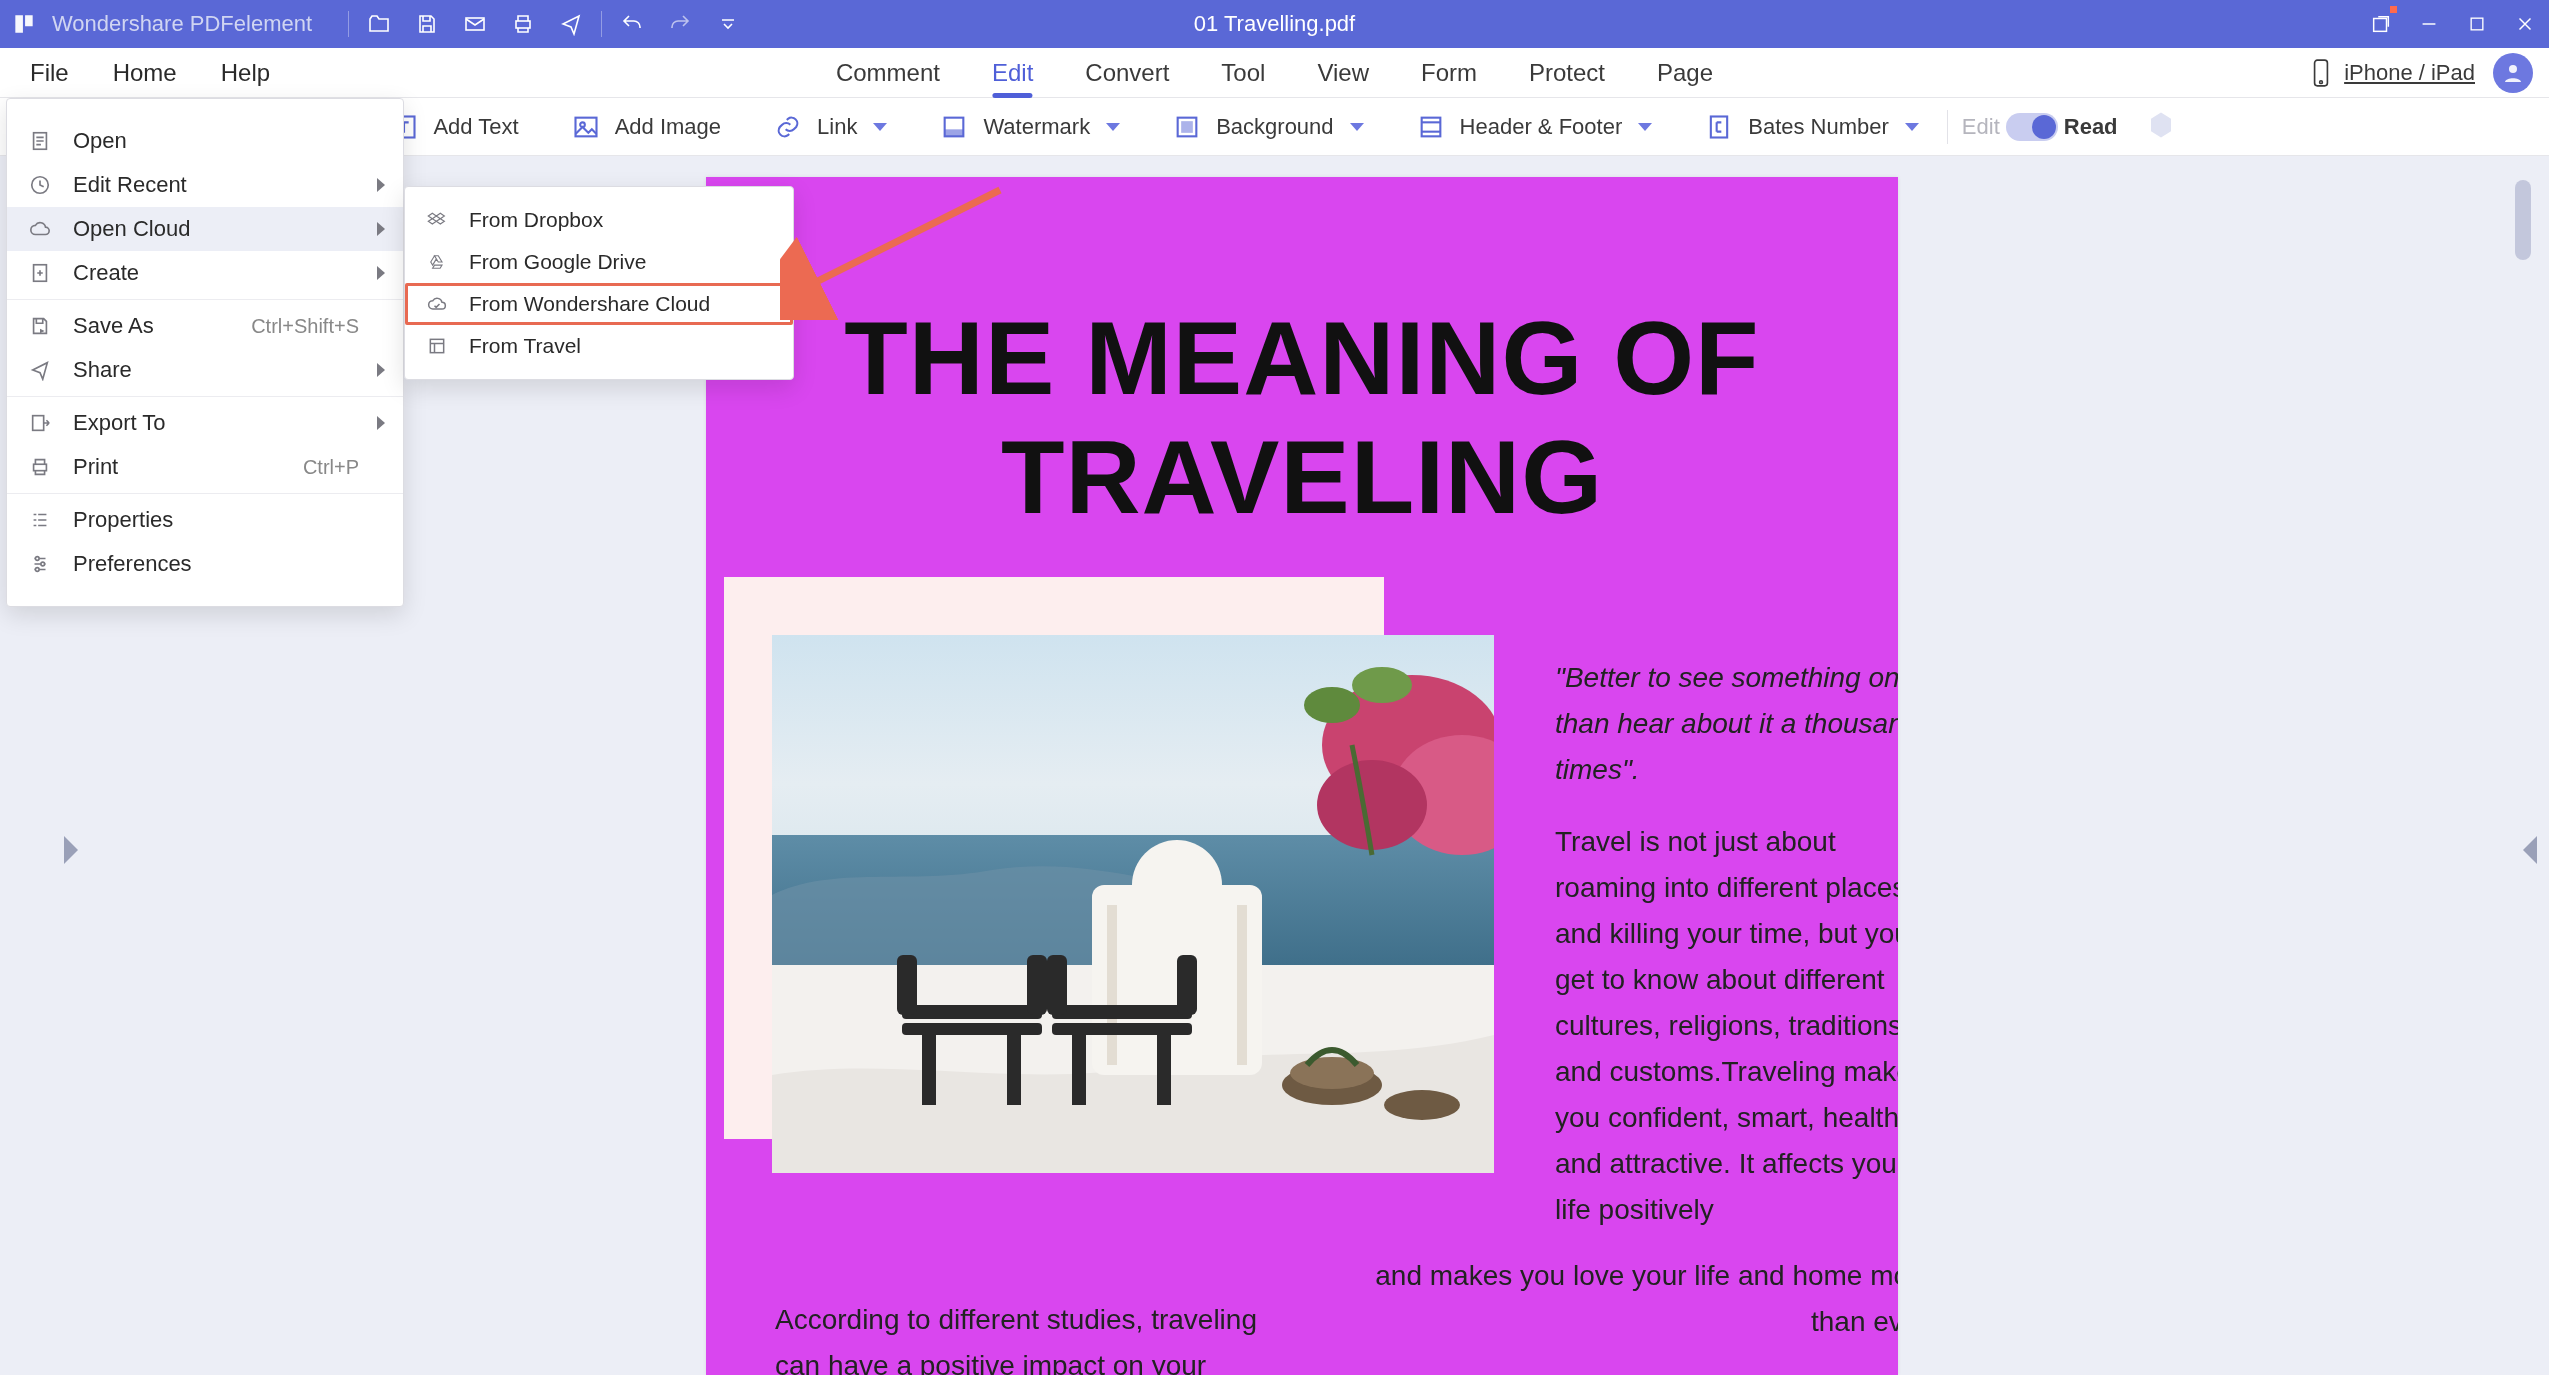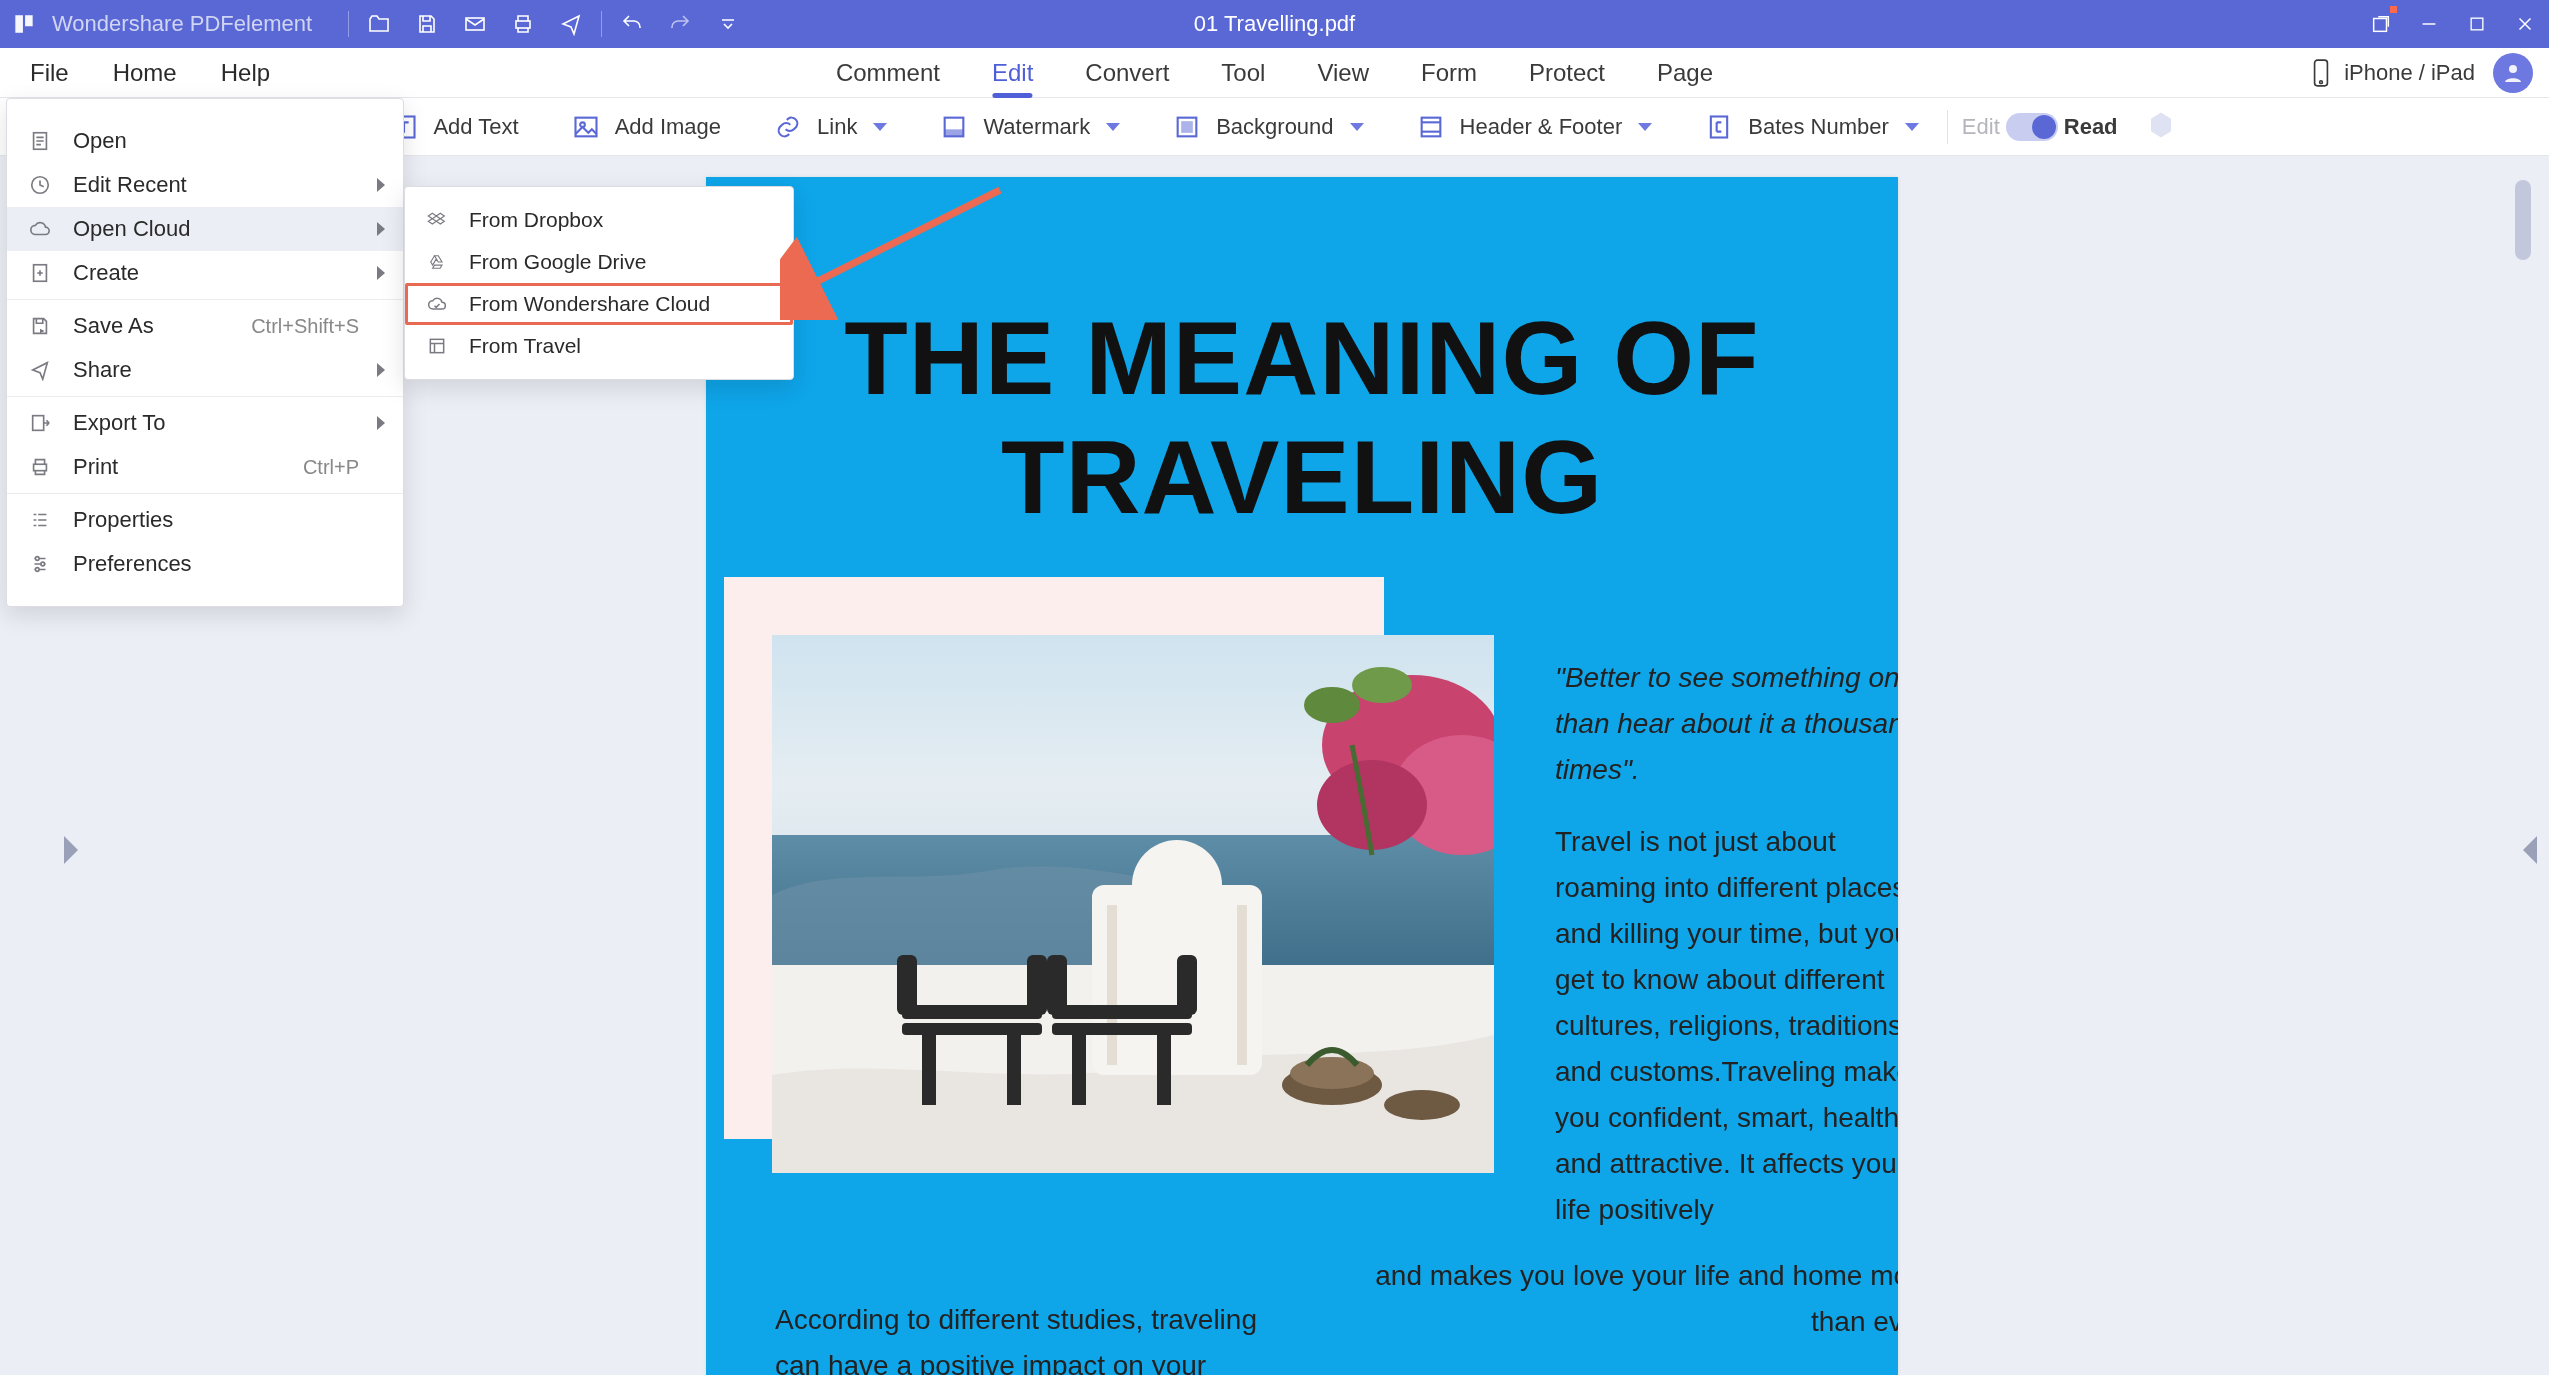"iPhone / iPad" .menubar .right-area .iph { text-decoration: none -> underline }
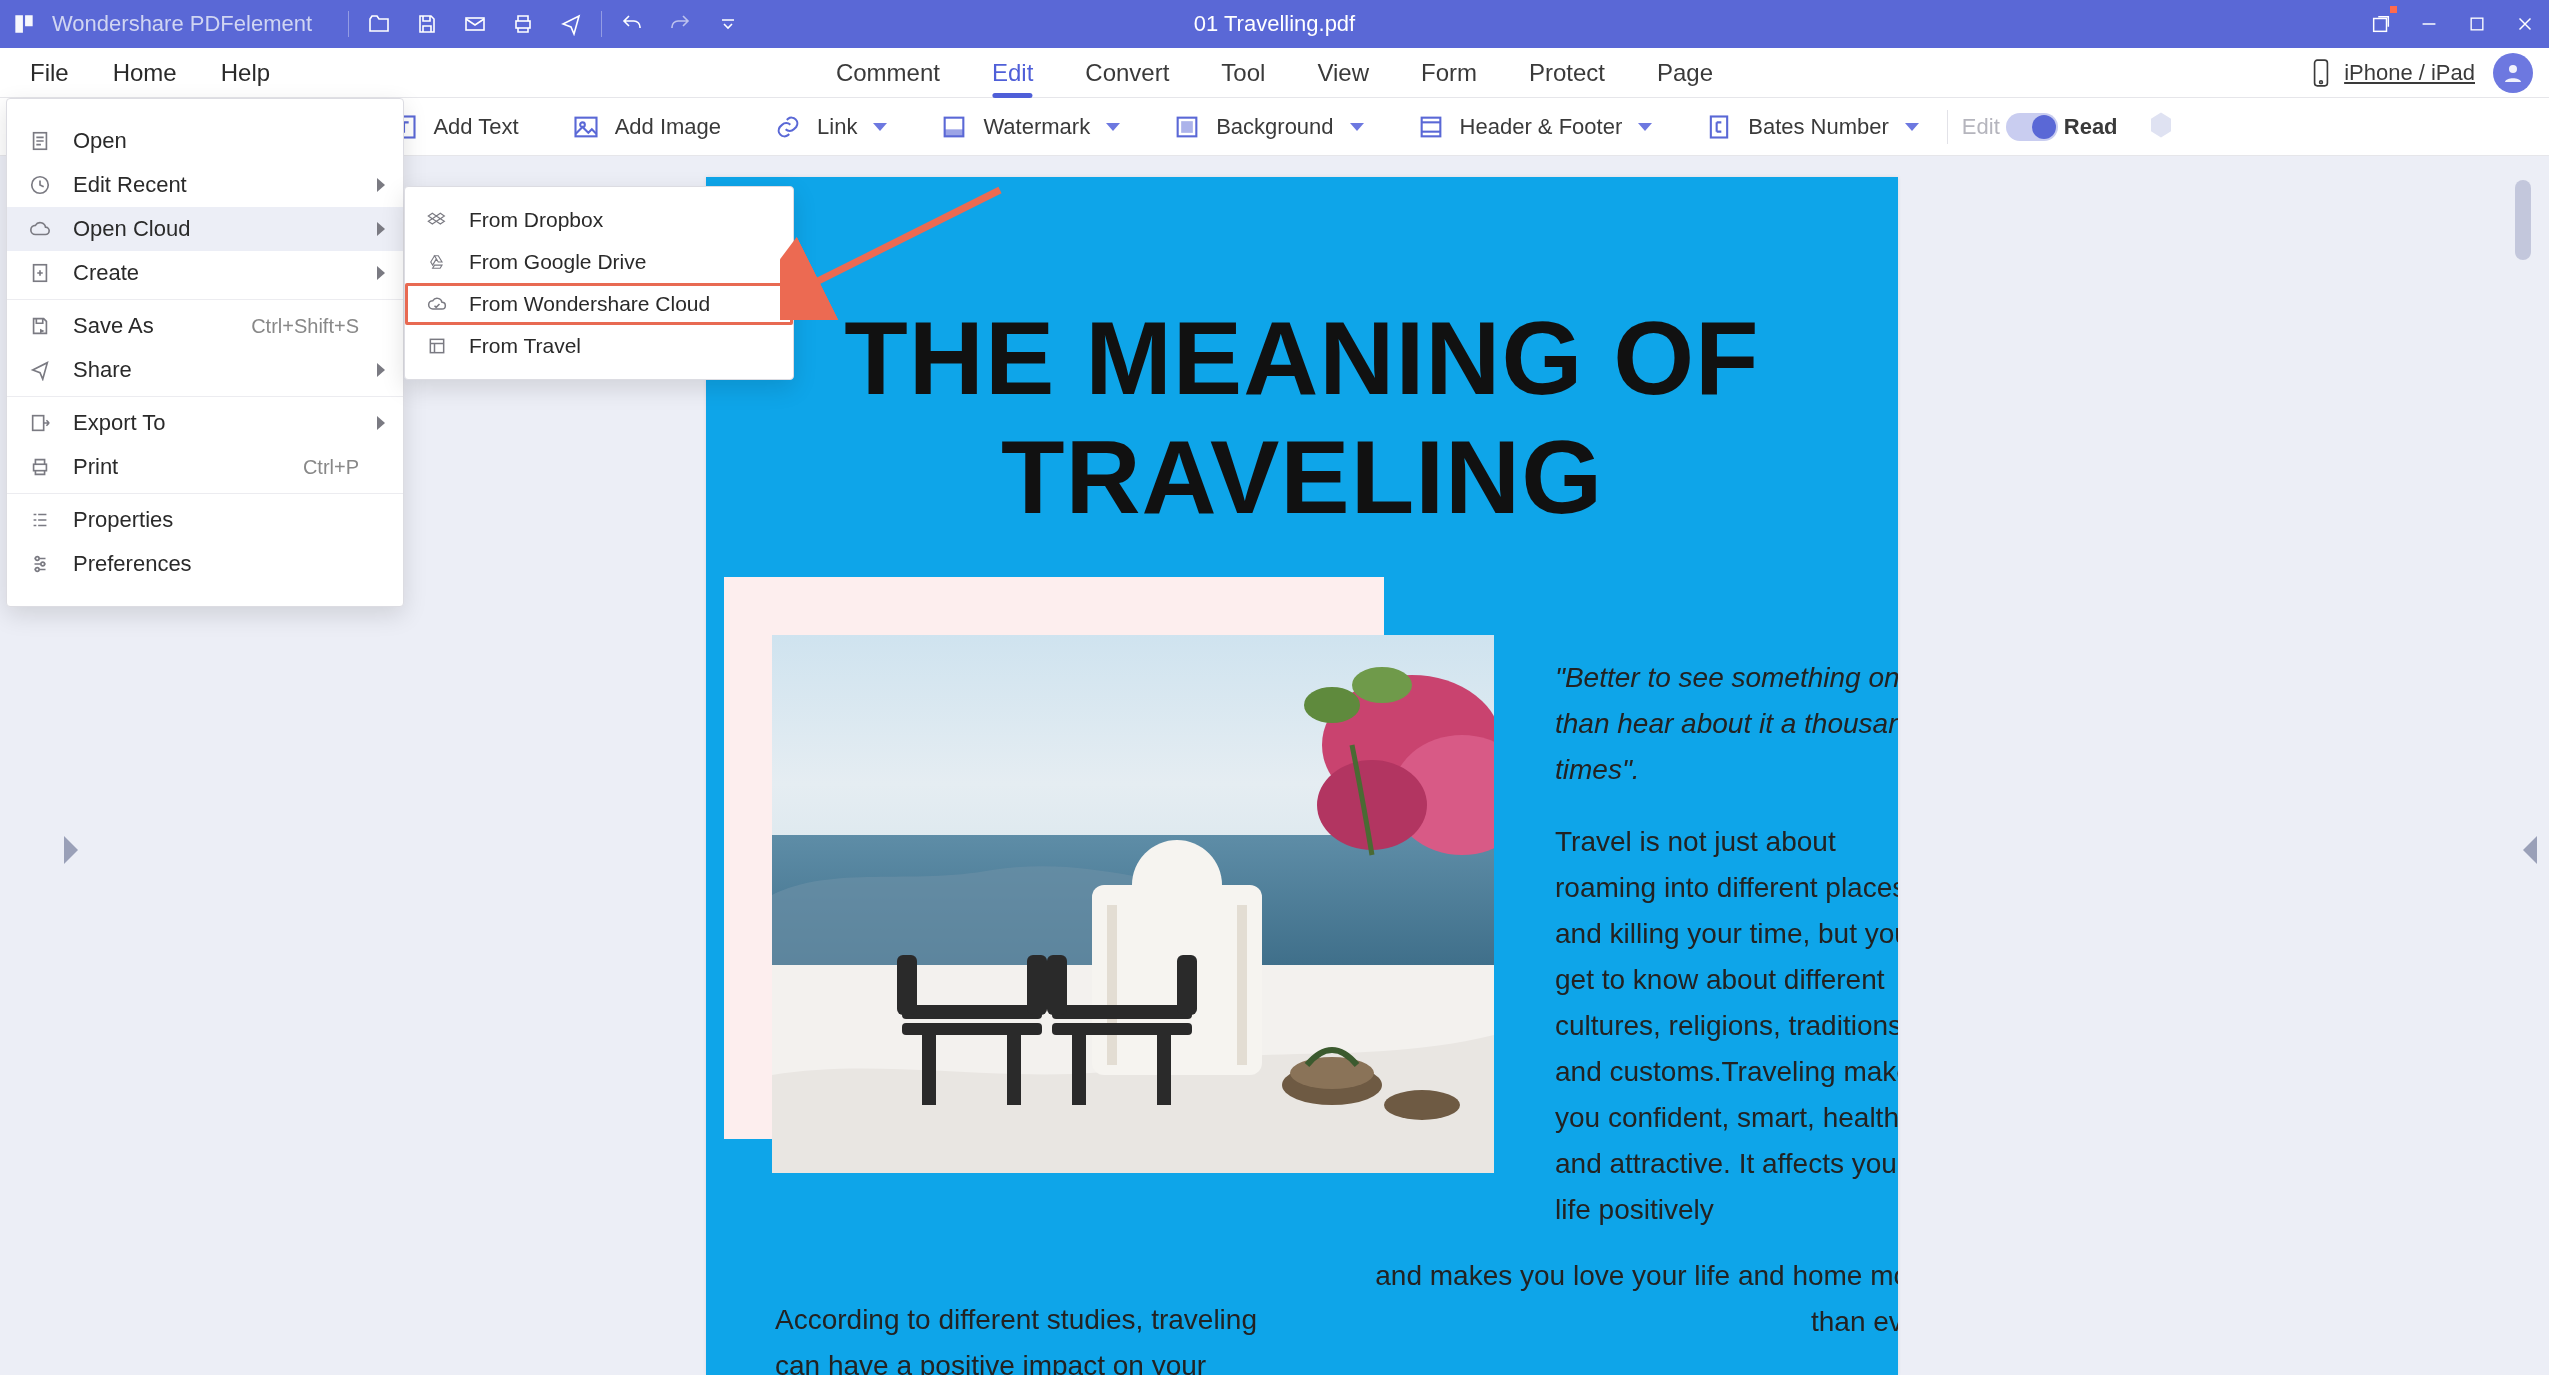"THE MEANING OF TRAVELING" .page { background: #0ea5e9 -> #d946ef }
